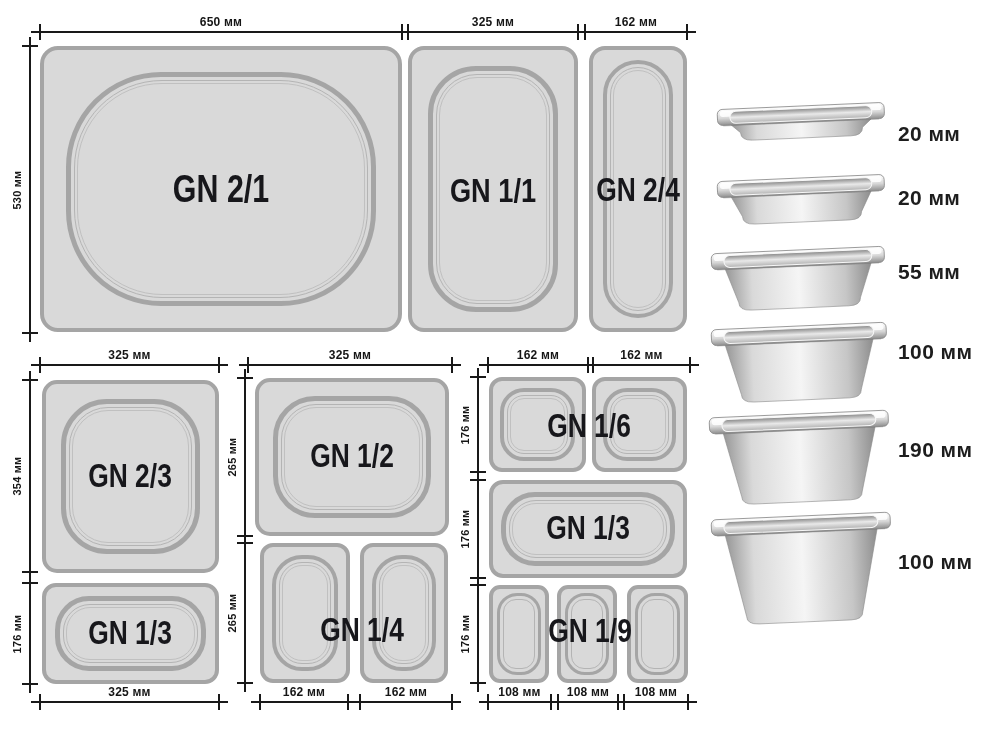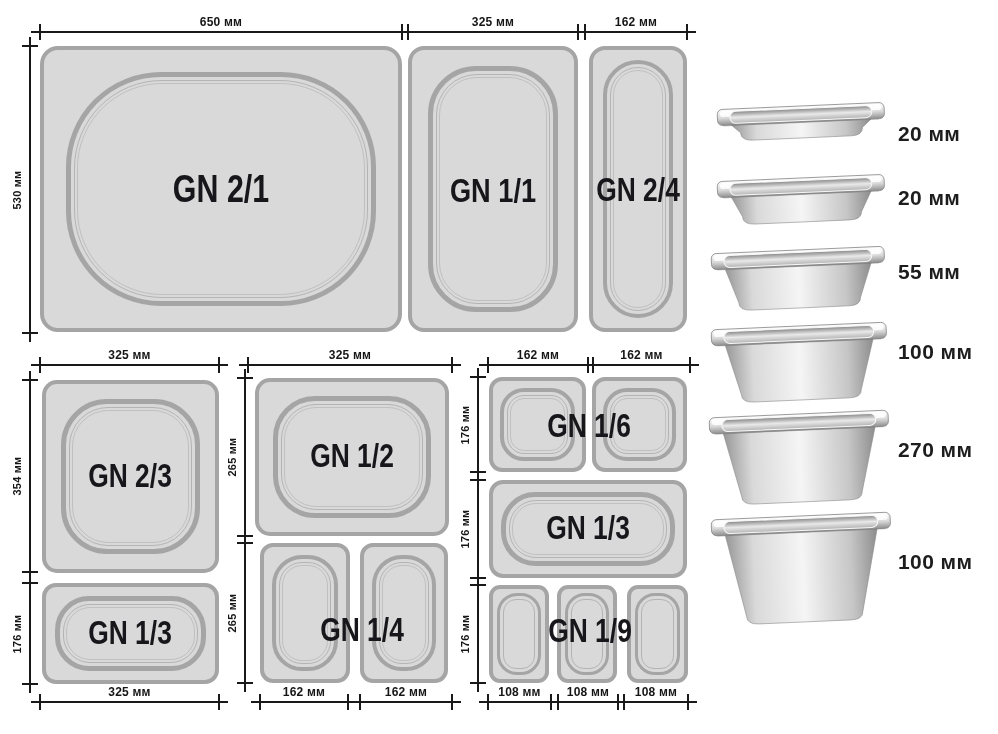"270 мм" div.depth-label { text: 270 -> 190 }
